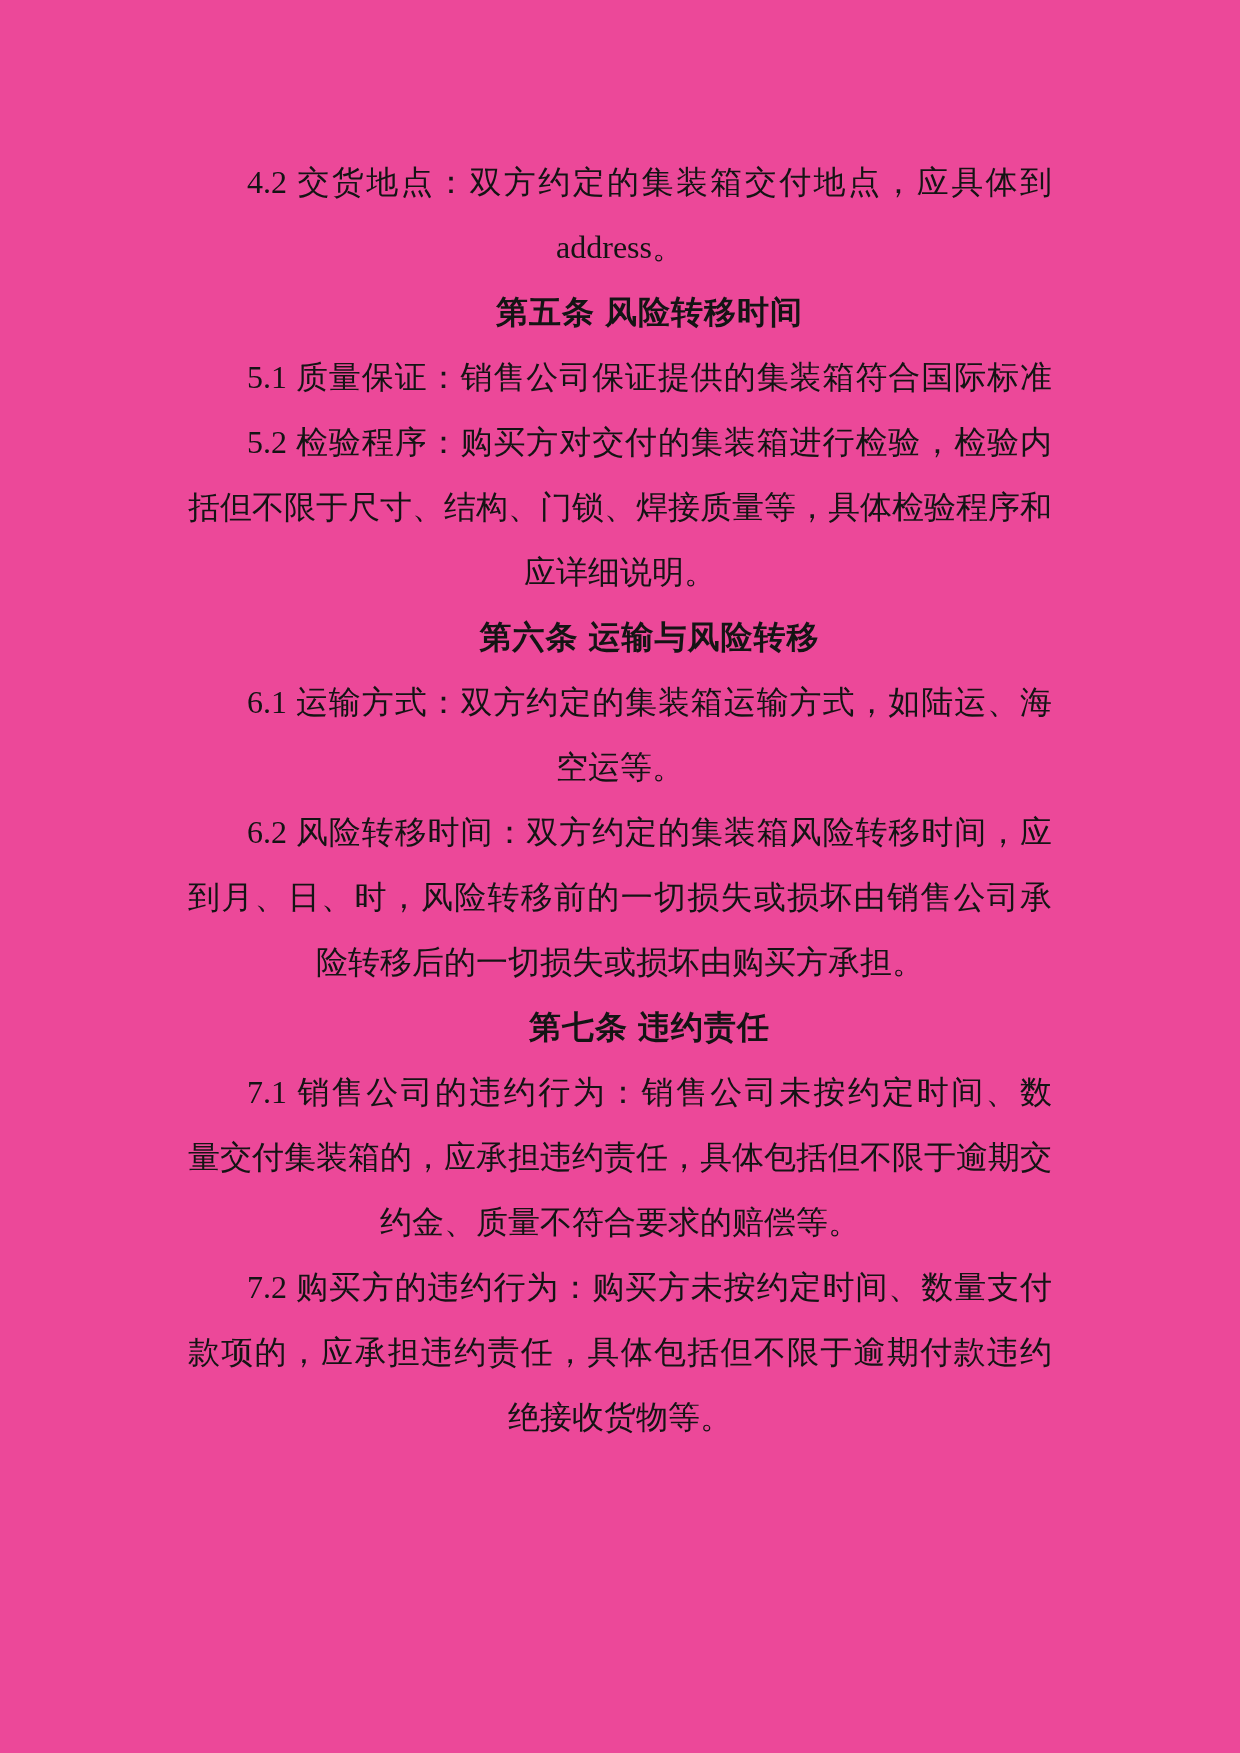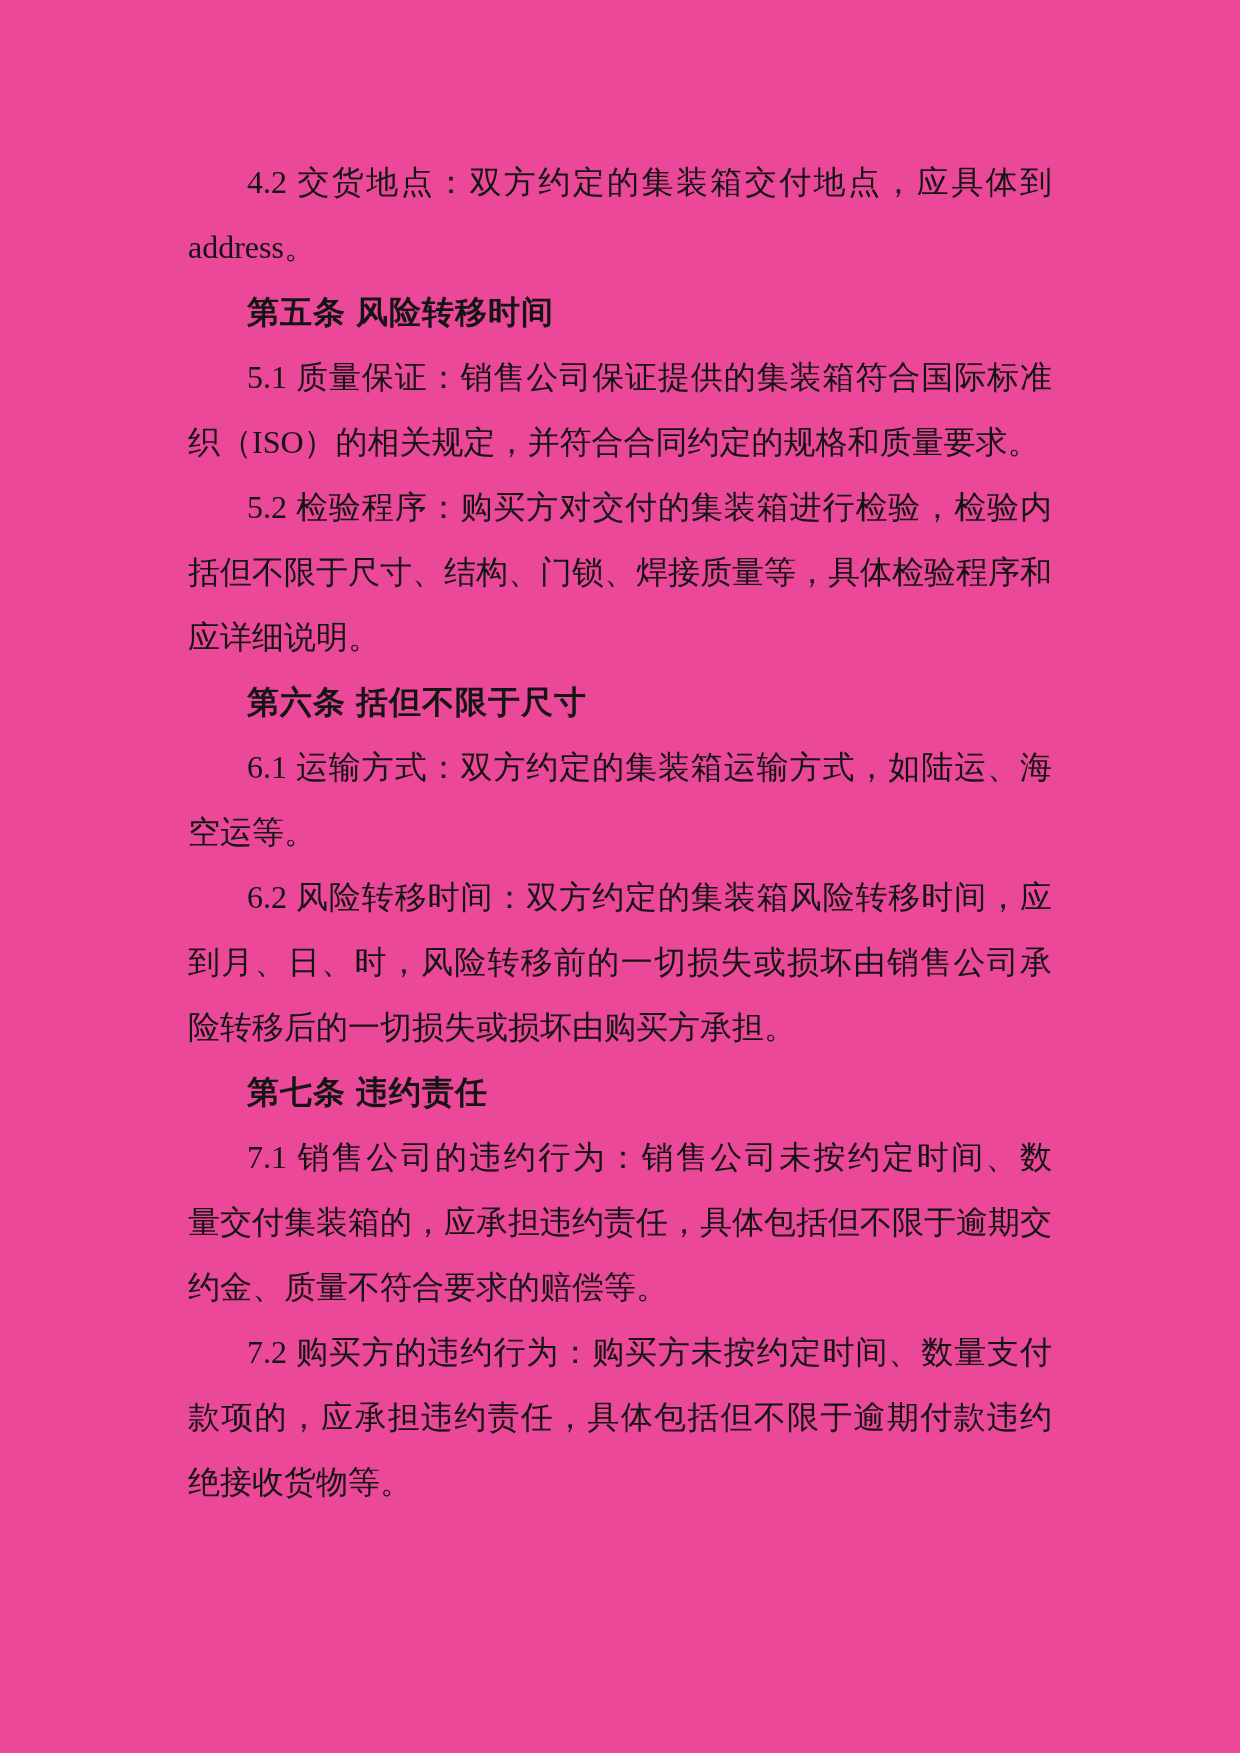"address。" .ln { text-align: left -> center }
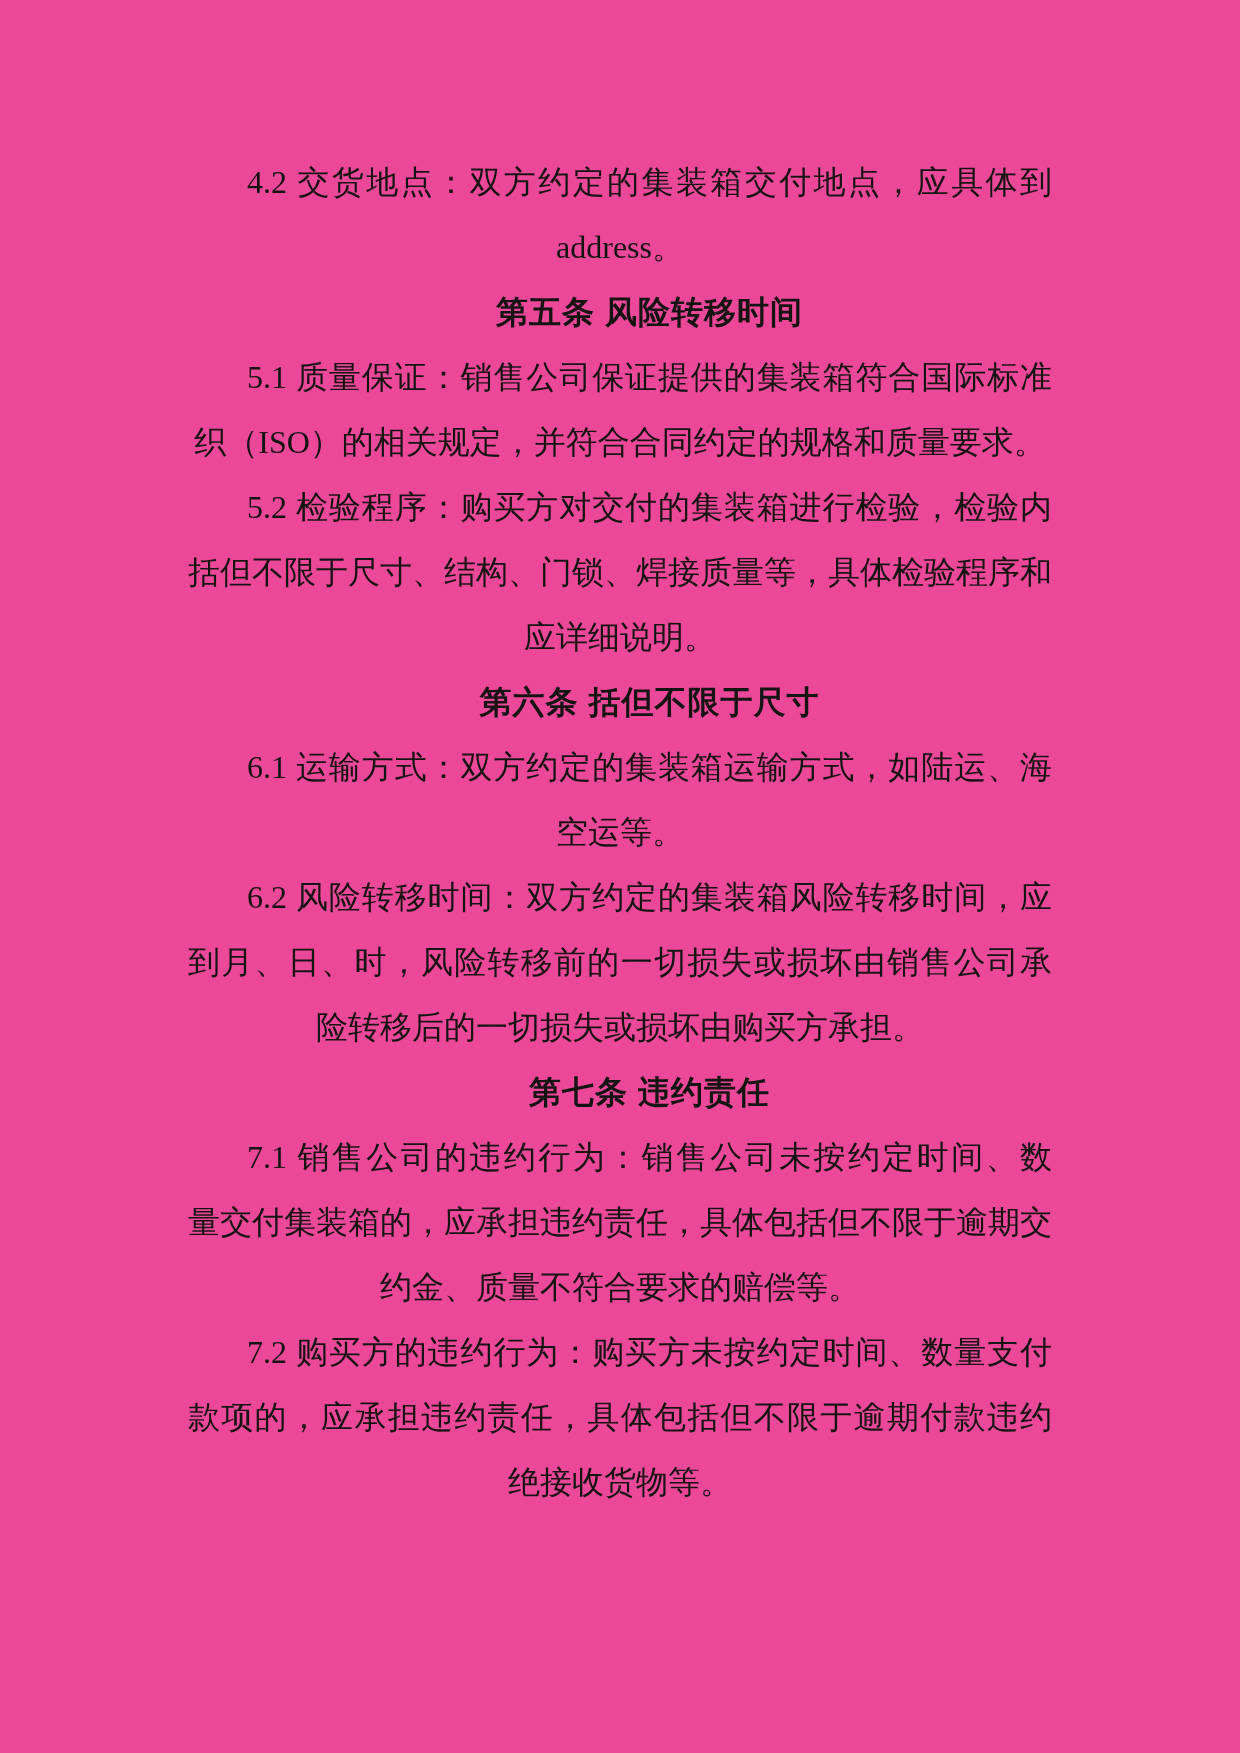"织（ISO）的相关规定，并符合合同约定的规格和质量要求。" div.ln { html: <div>织（ISO）的相关规定，并符合合同约定的规格和质量要求。</div> -> none }
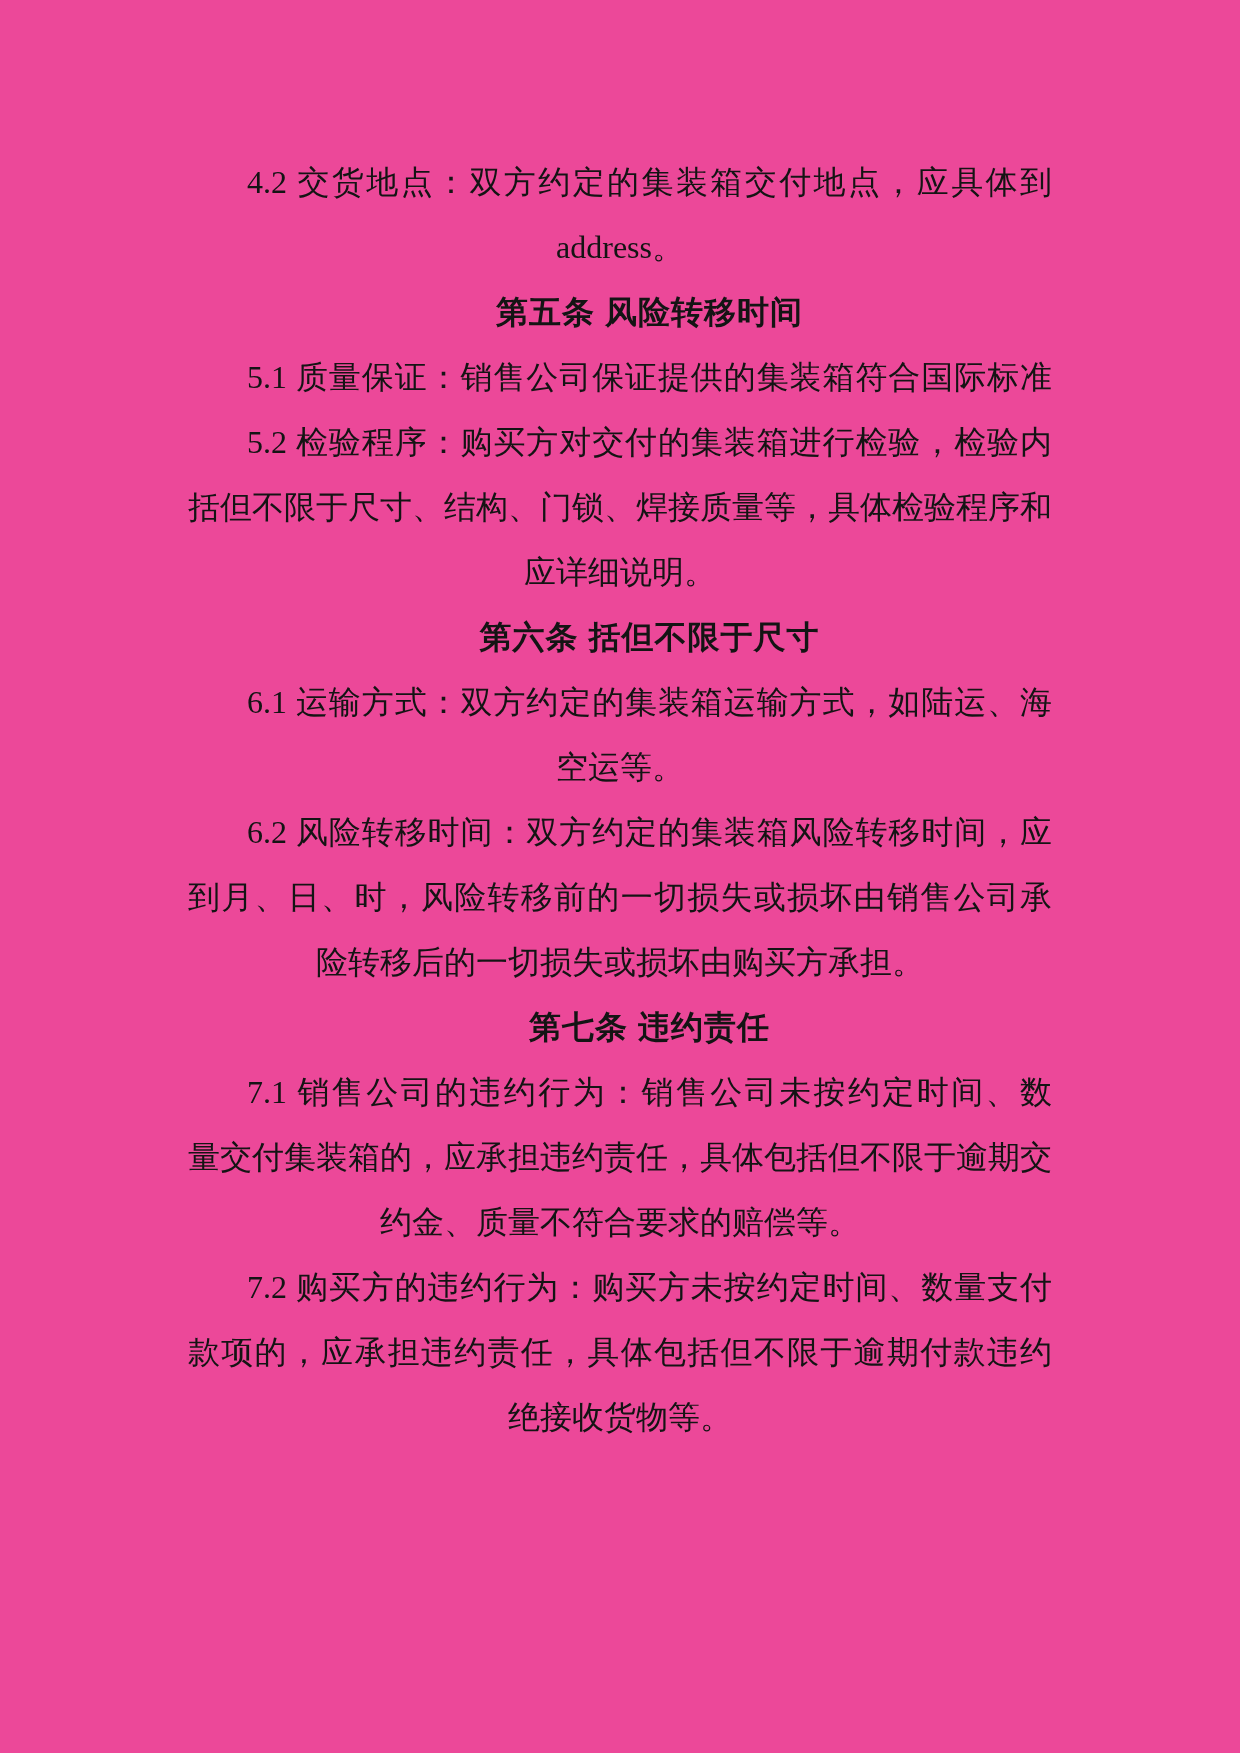"第六条 括但不限于尺寸" div.ln { text: 括但不限于尺寸 -> 运输与风险转移 }
